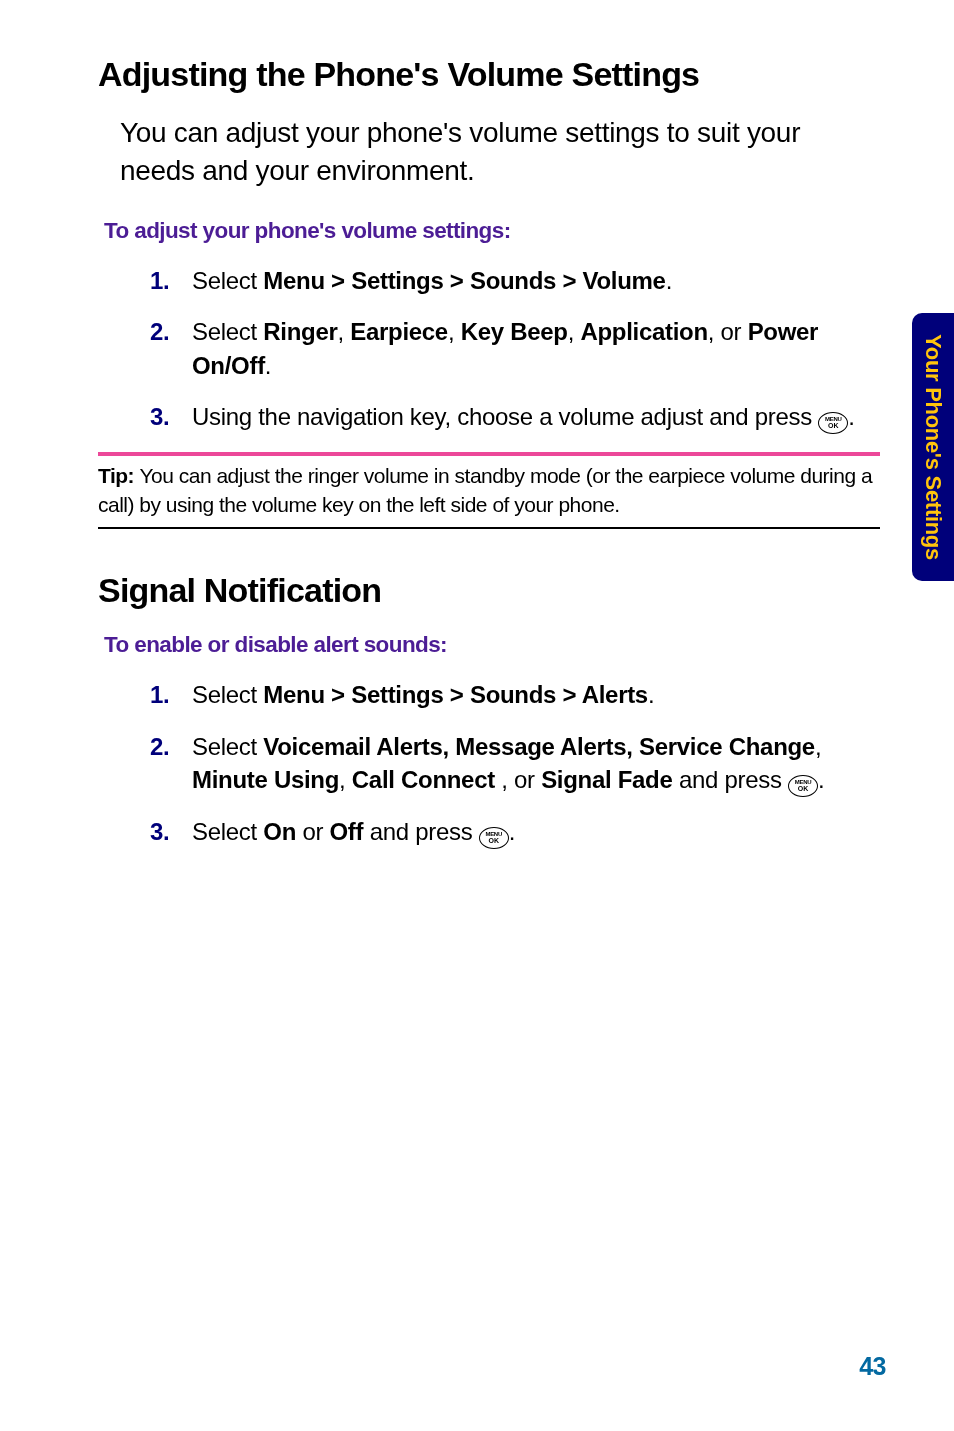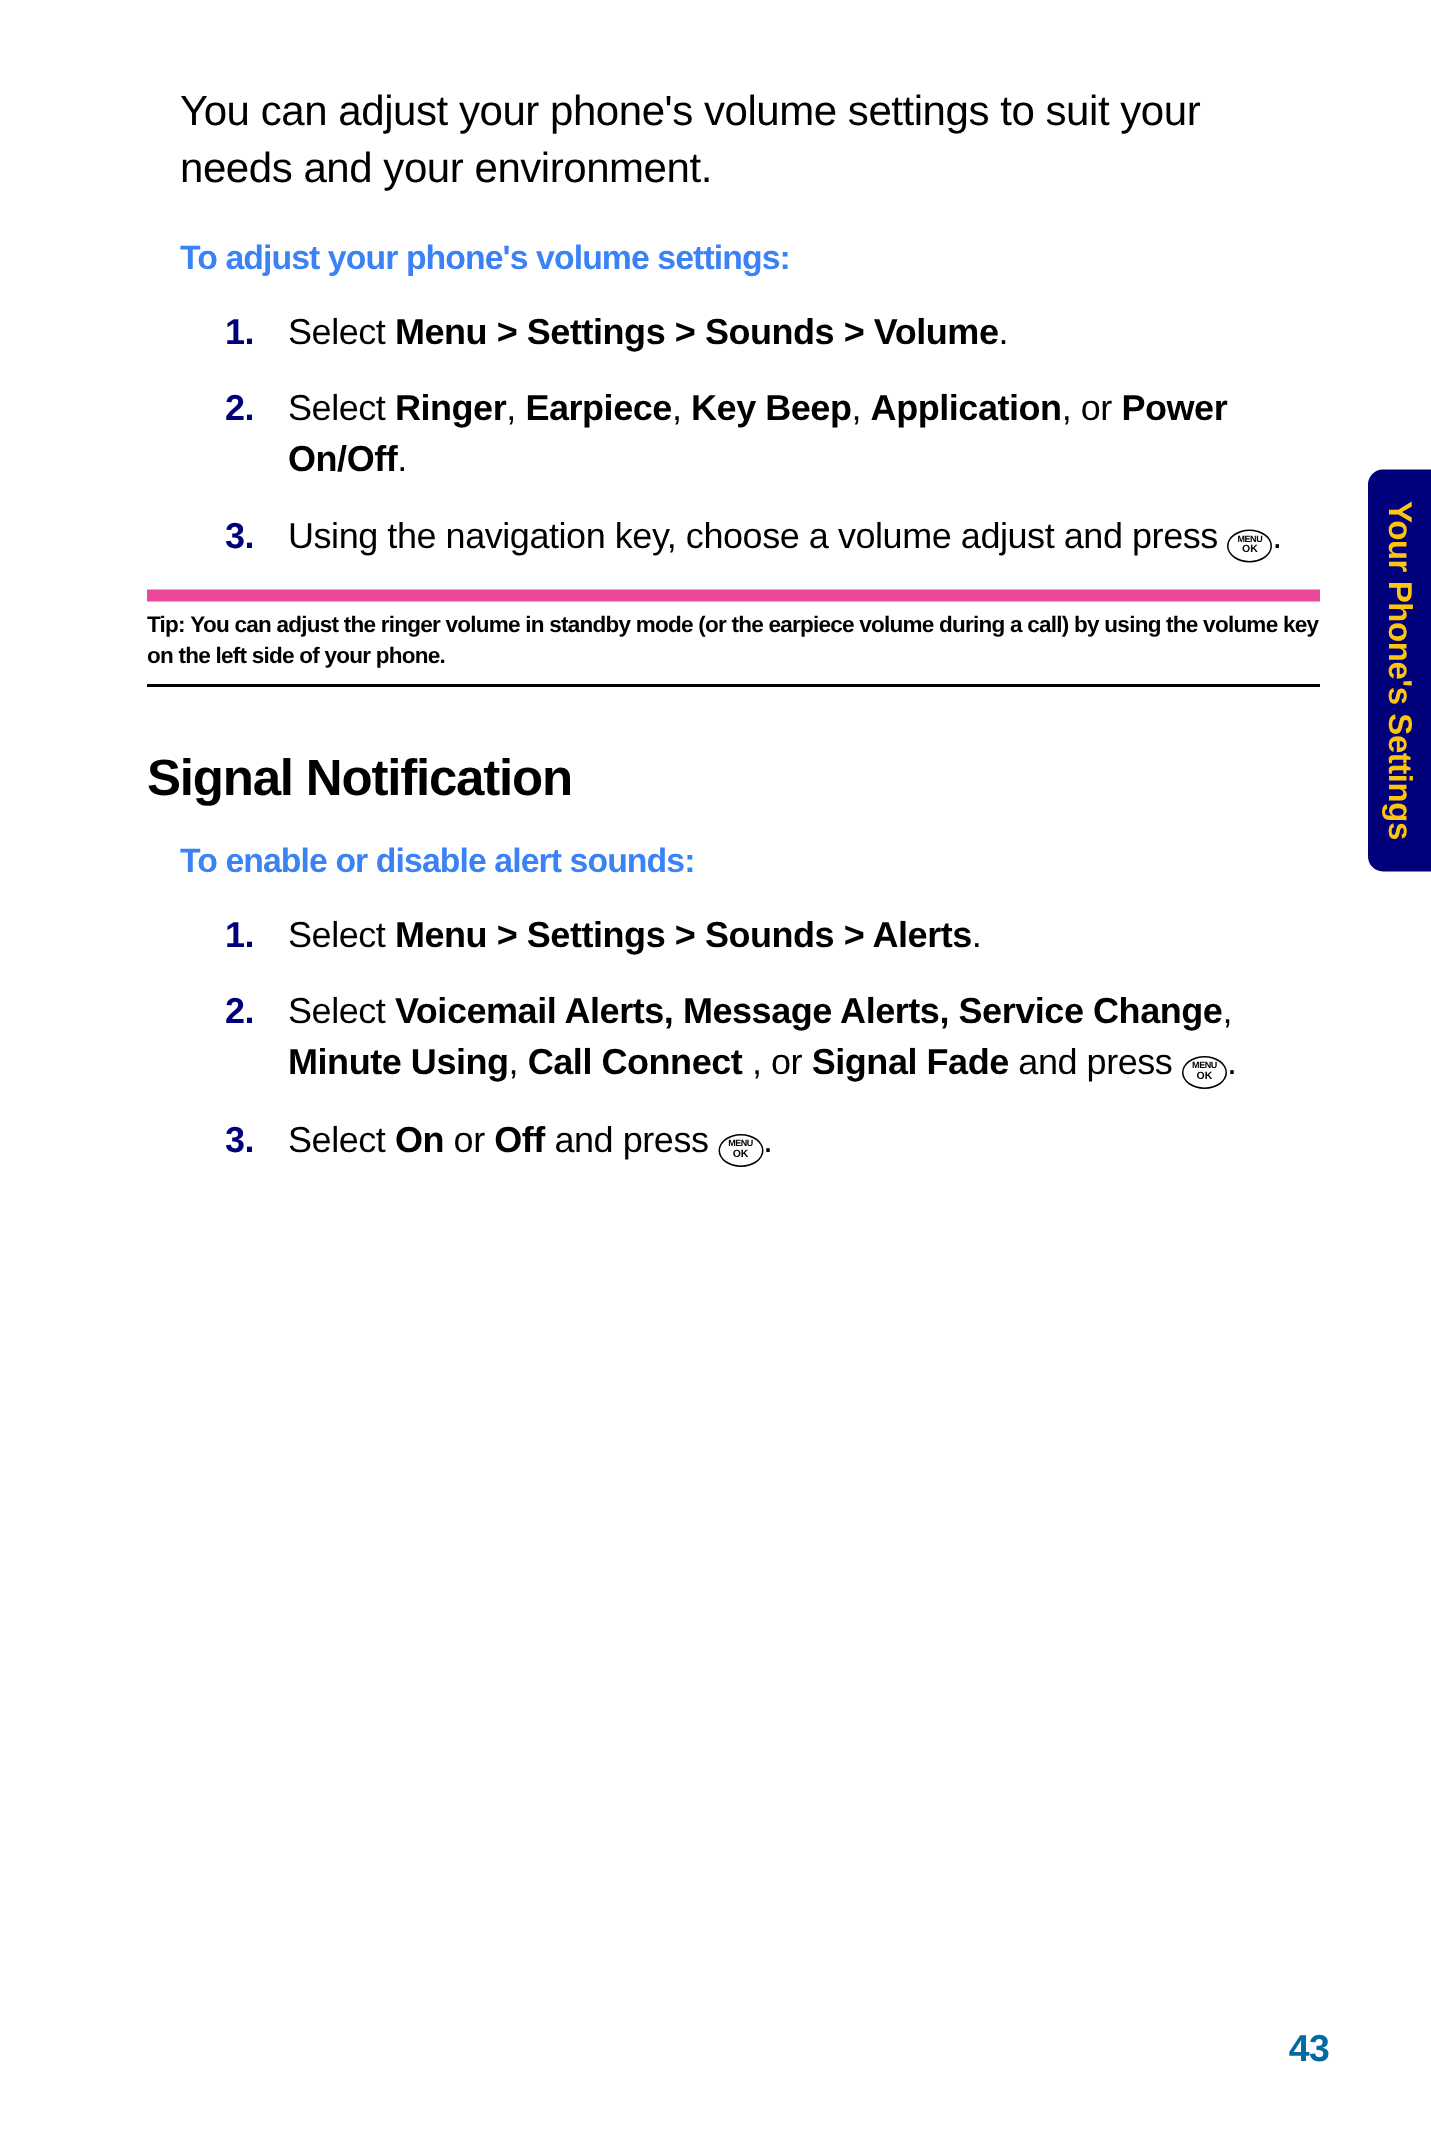"Adjusting the Phone's Volume Settings" h2 { html: none -> <h2>Adjusting the Phone's Volume Settings</h2> }
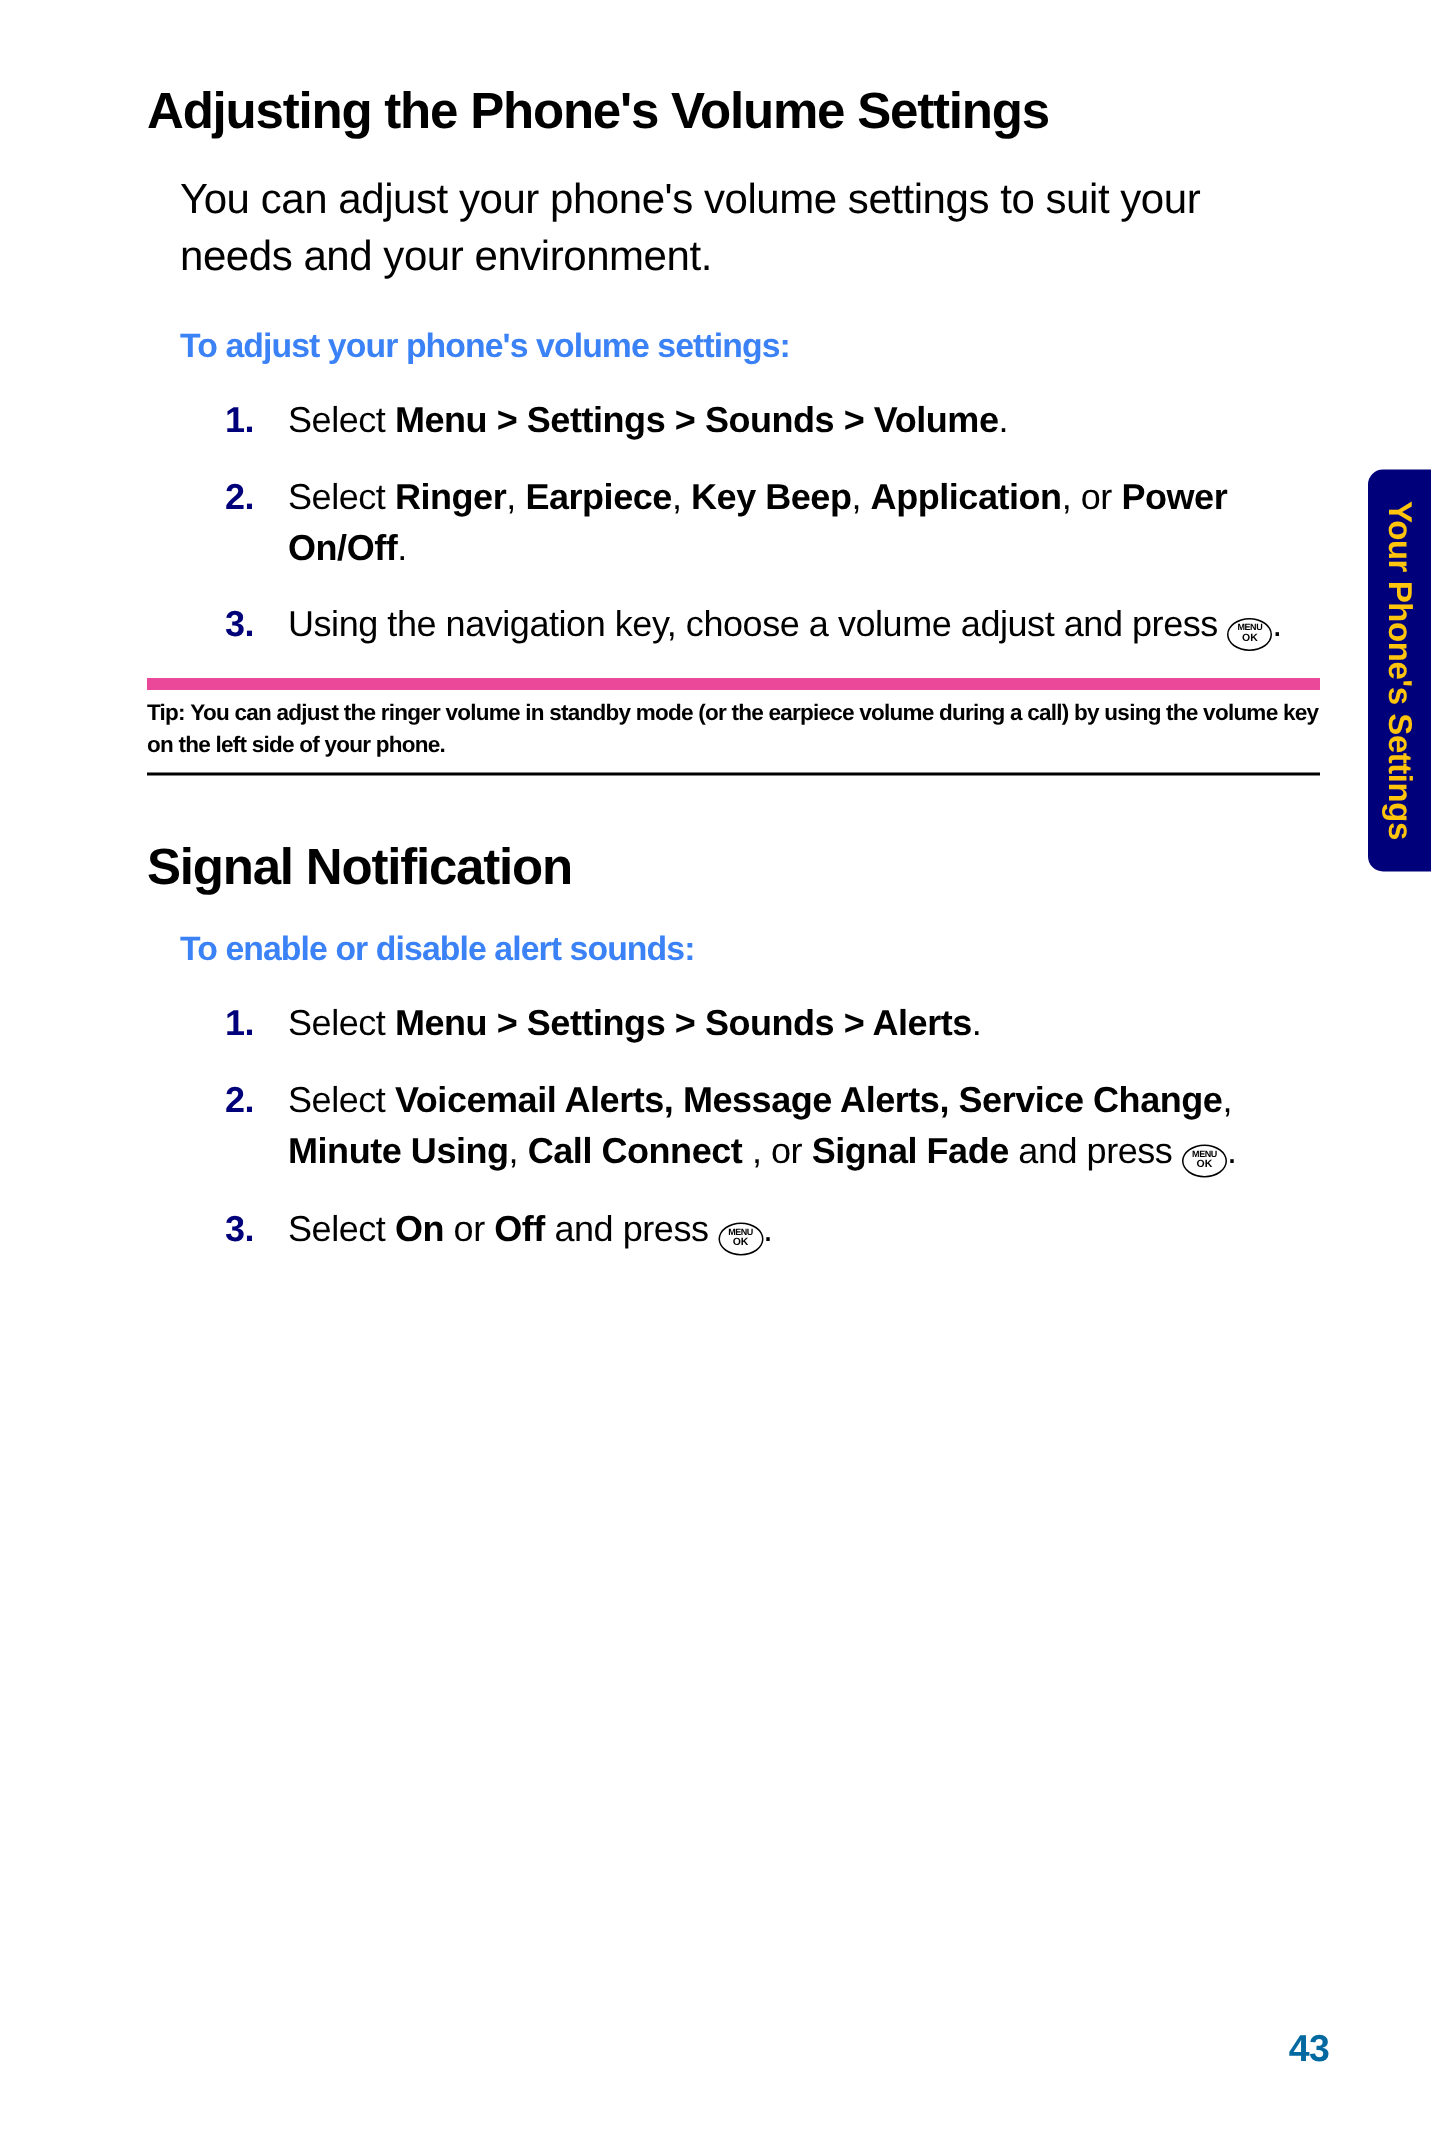"To adjust your phone's volume" .subhead { color: #3b82f6 -> #4c1d95; margin-left: 22px -> 6px }
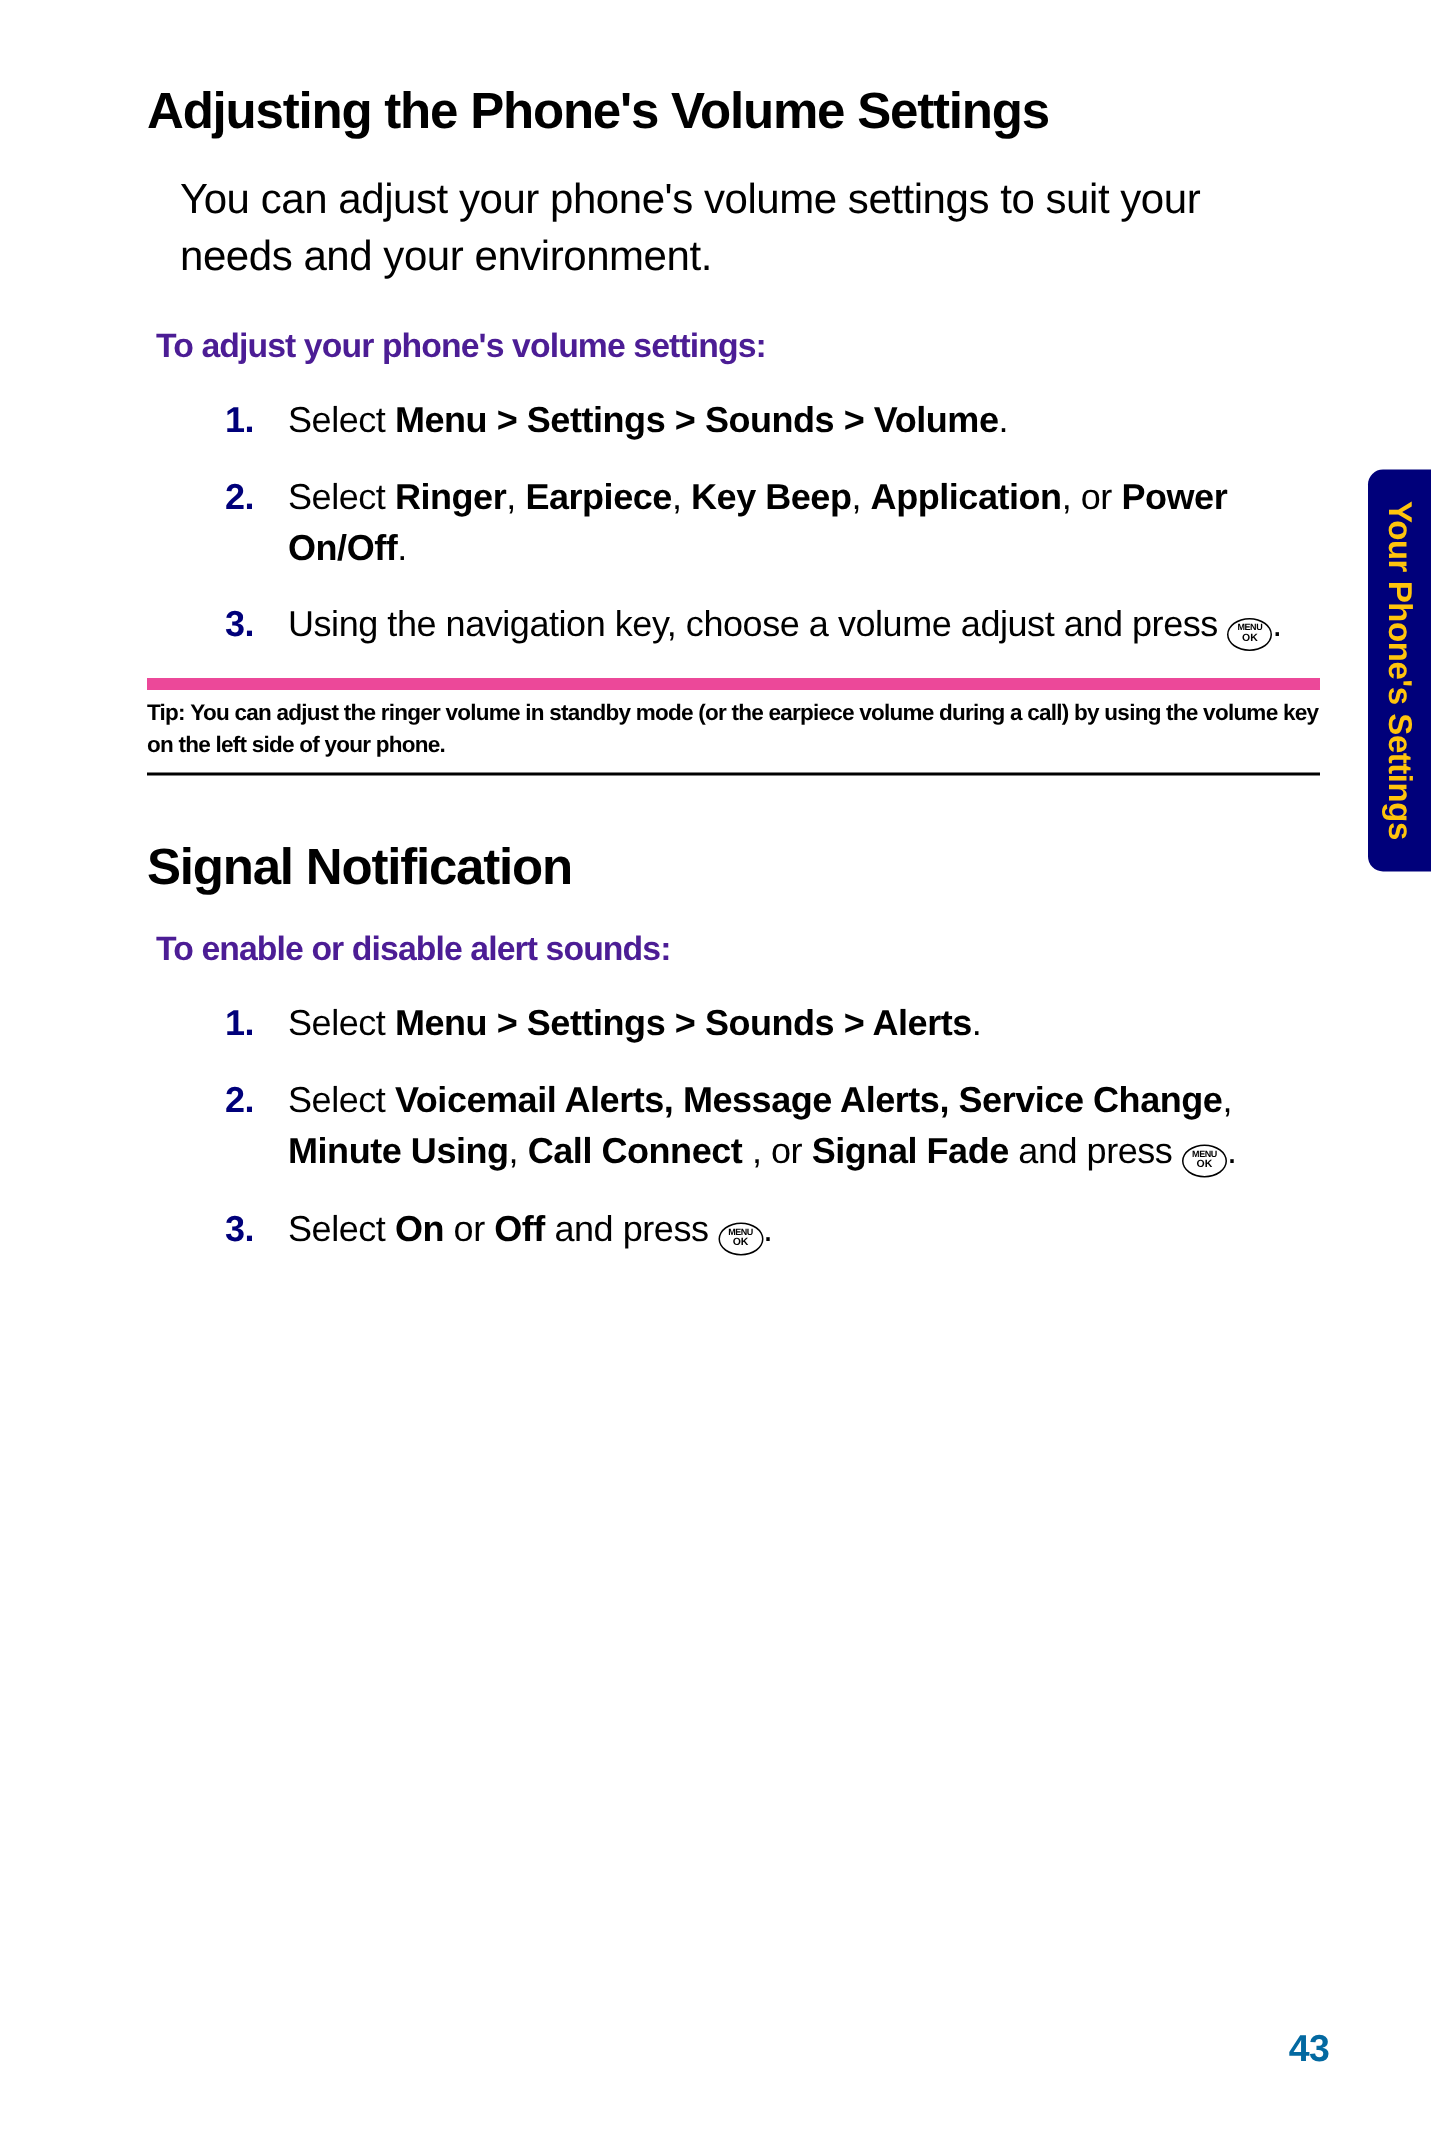"Tip: You can adjust the" .tip-block { border-top: 8px solid #ec4899 -> 4px solid #ec4899; font-size: 15px -> 21px; font-weight: bold -> none }
